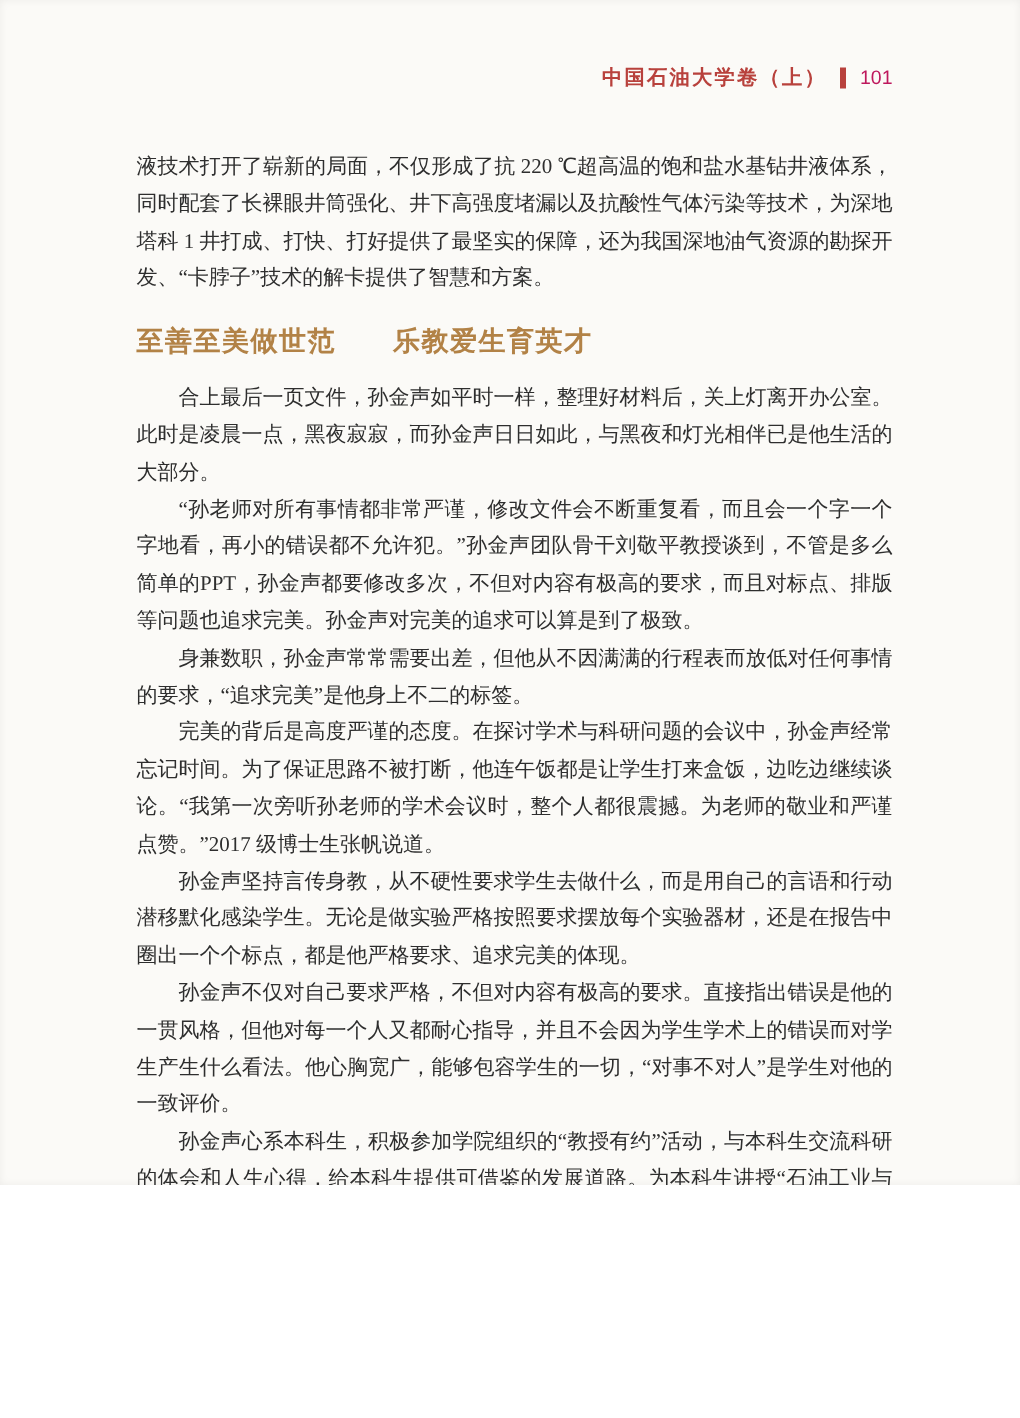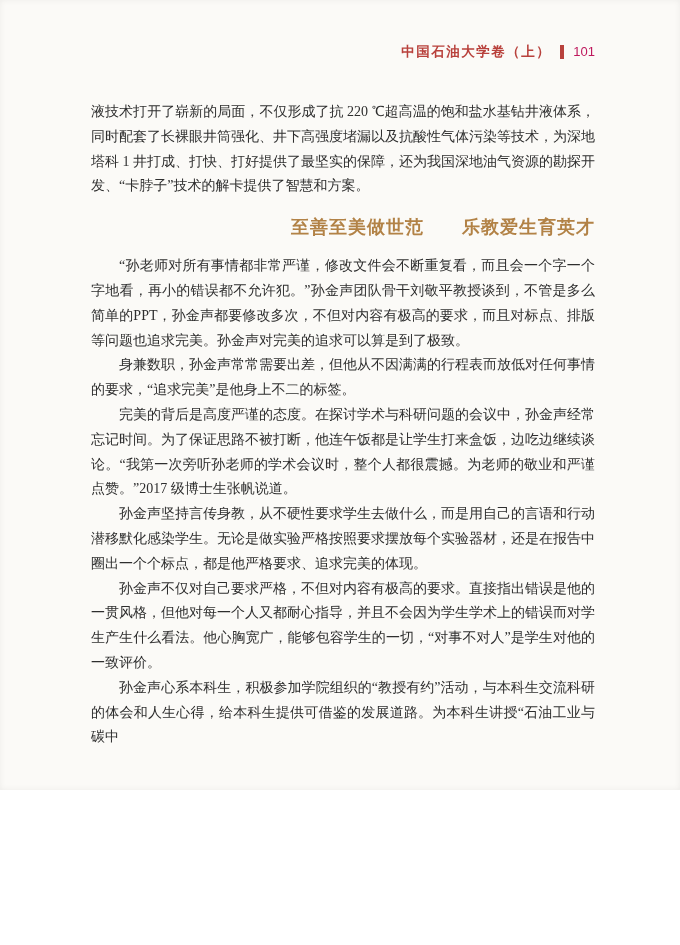"至善至美做世范 乐教爱生育英才" .section-heading { text-align: right -> left }
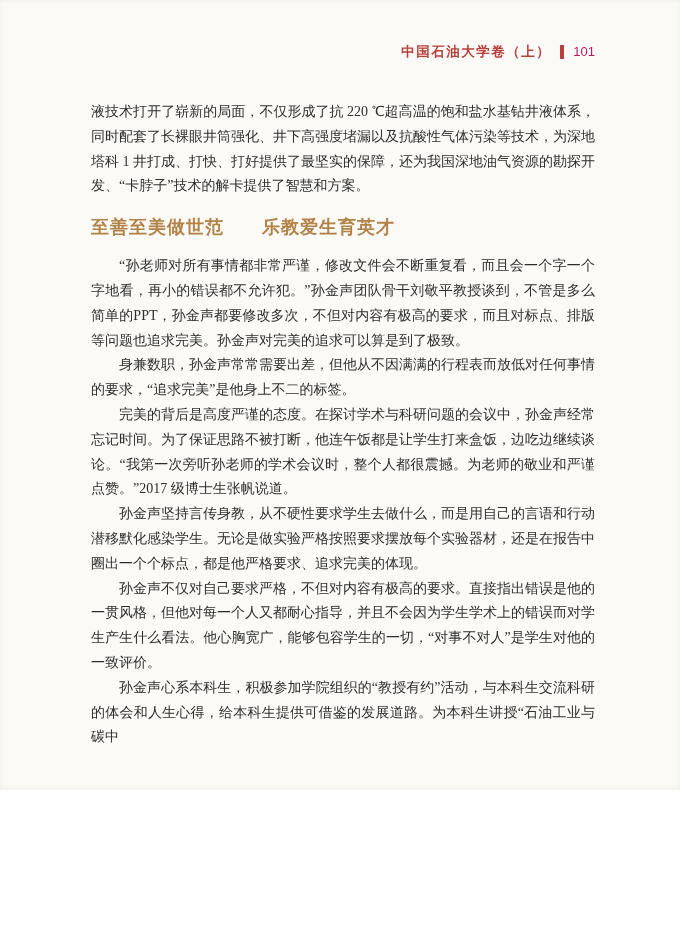"合上最后一页文件，孙金声如平时一样，整理好材料后，关上灯离开办公室。此时是凌晨一" p { html: none -> <p>合上最后一页文件，孙金声如平时一样，整理好材料后，关上灯离开办公室。此时是凌晨一点，黑夜寂寂，而孙金声日日如此，与黑夜和灯光相伴已是他生活的大部分。</p> }
